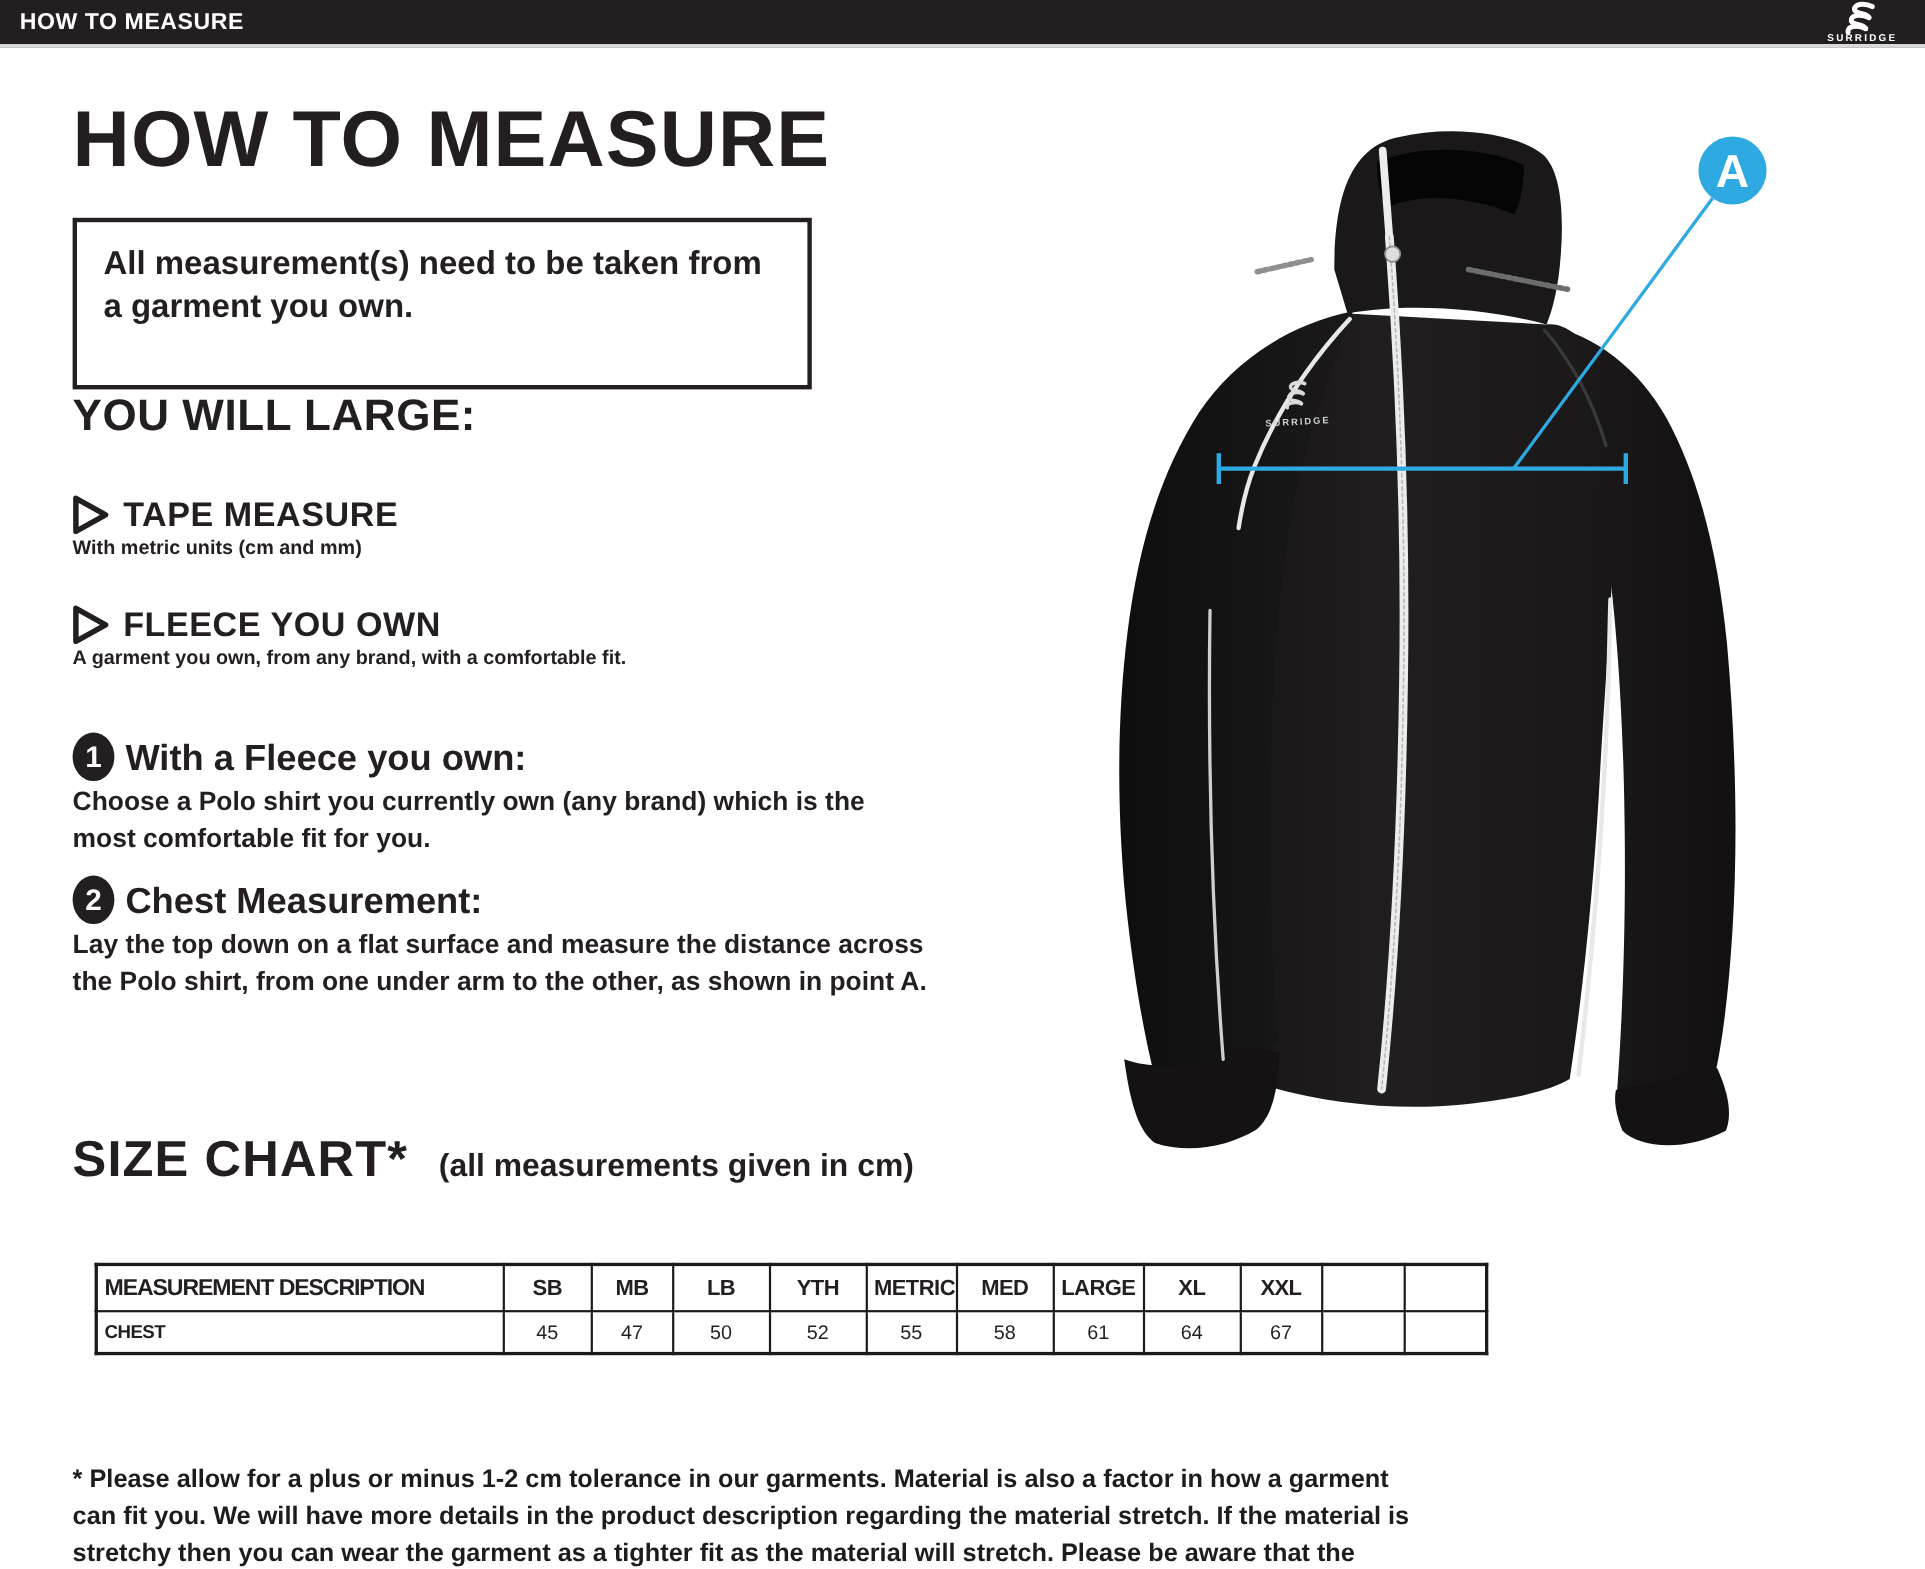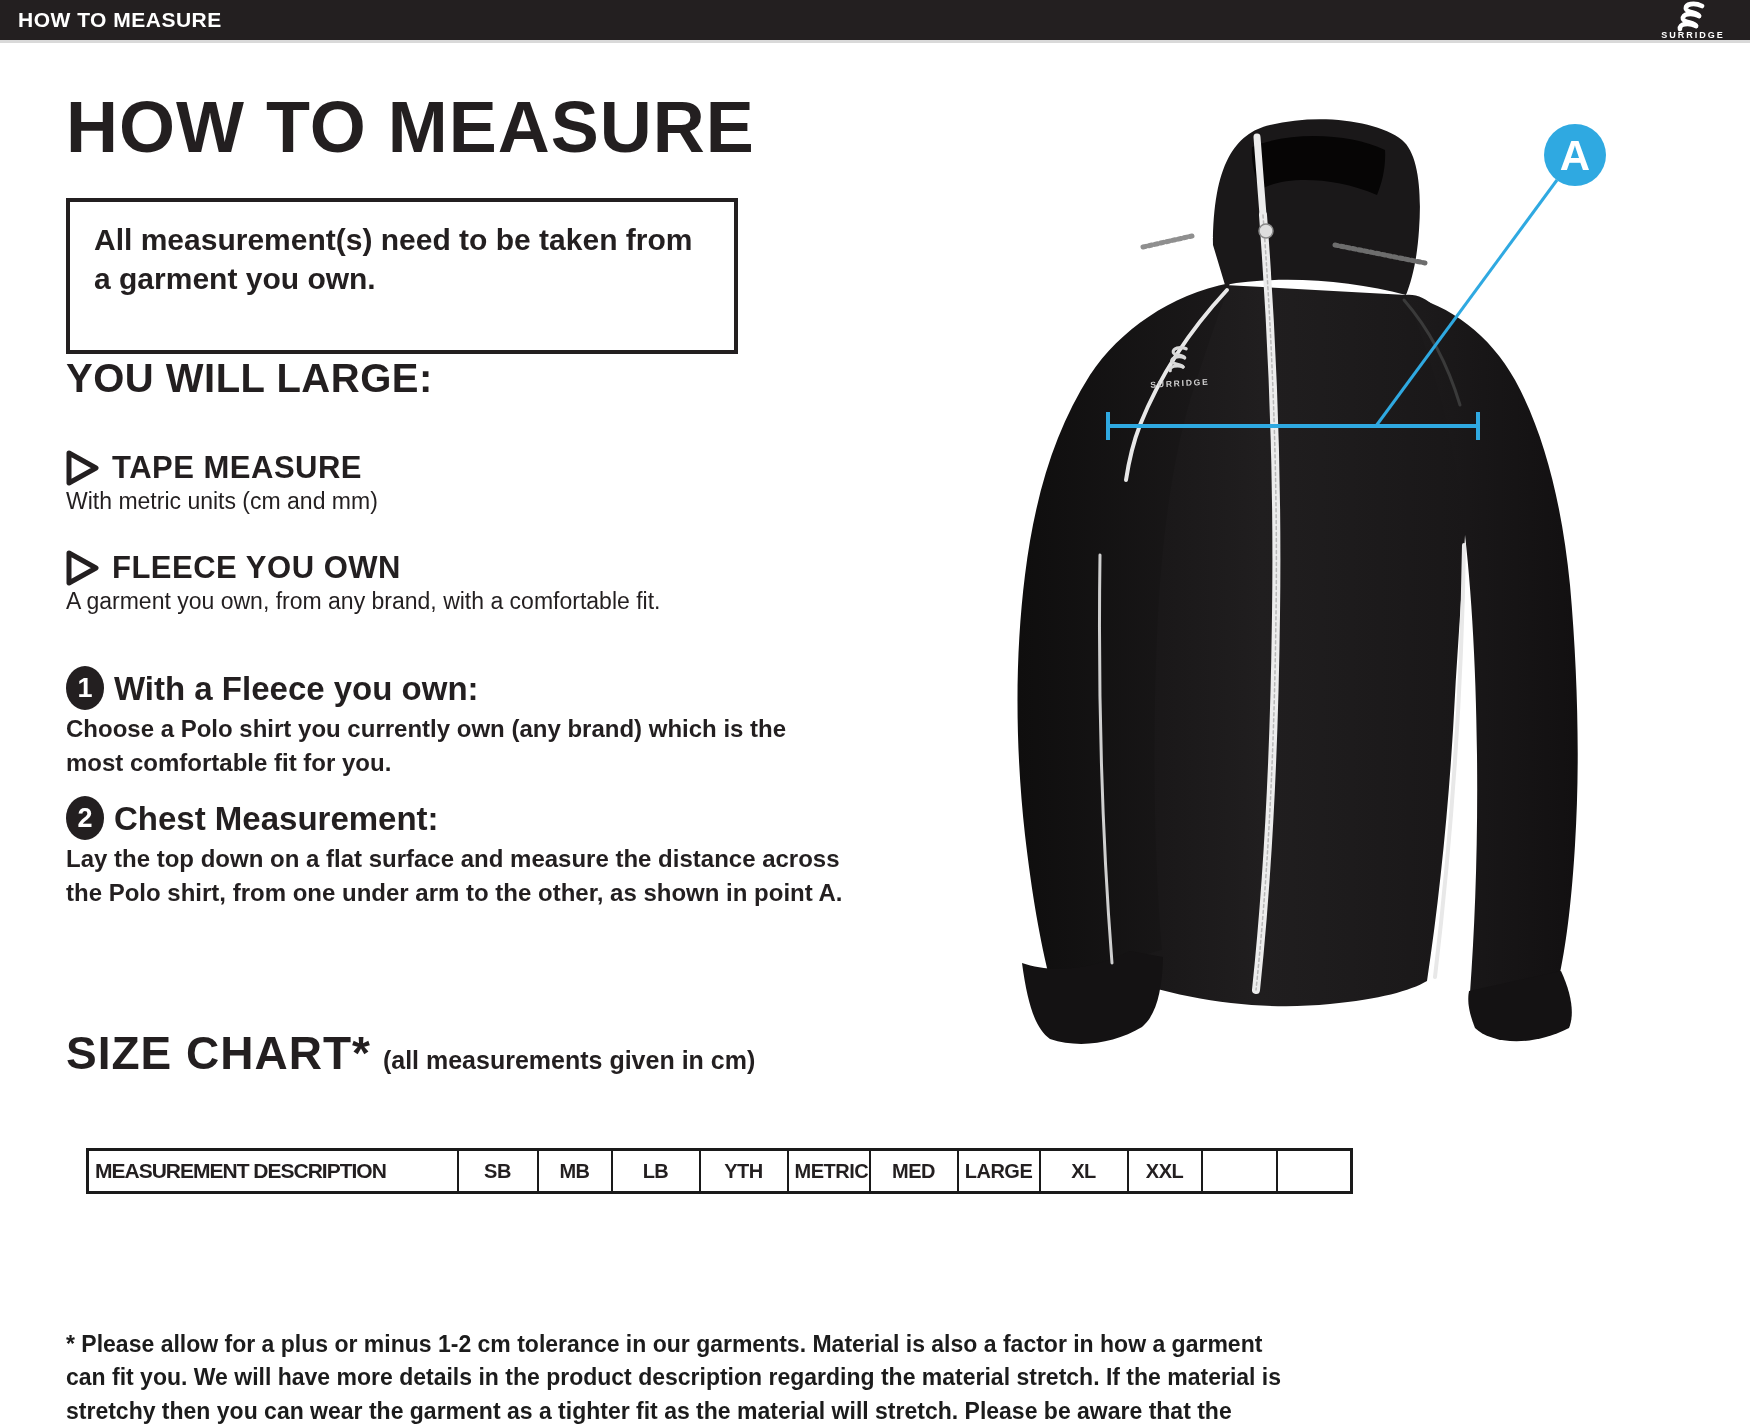"With metric units (cm and" .need-item-desc { font-size: 23px -> 18px; font-weight: 400 -> 700 }
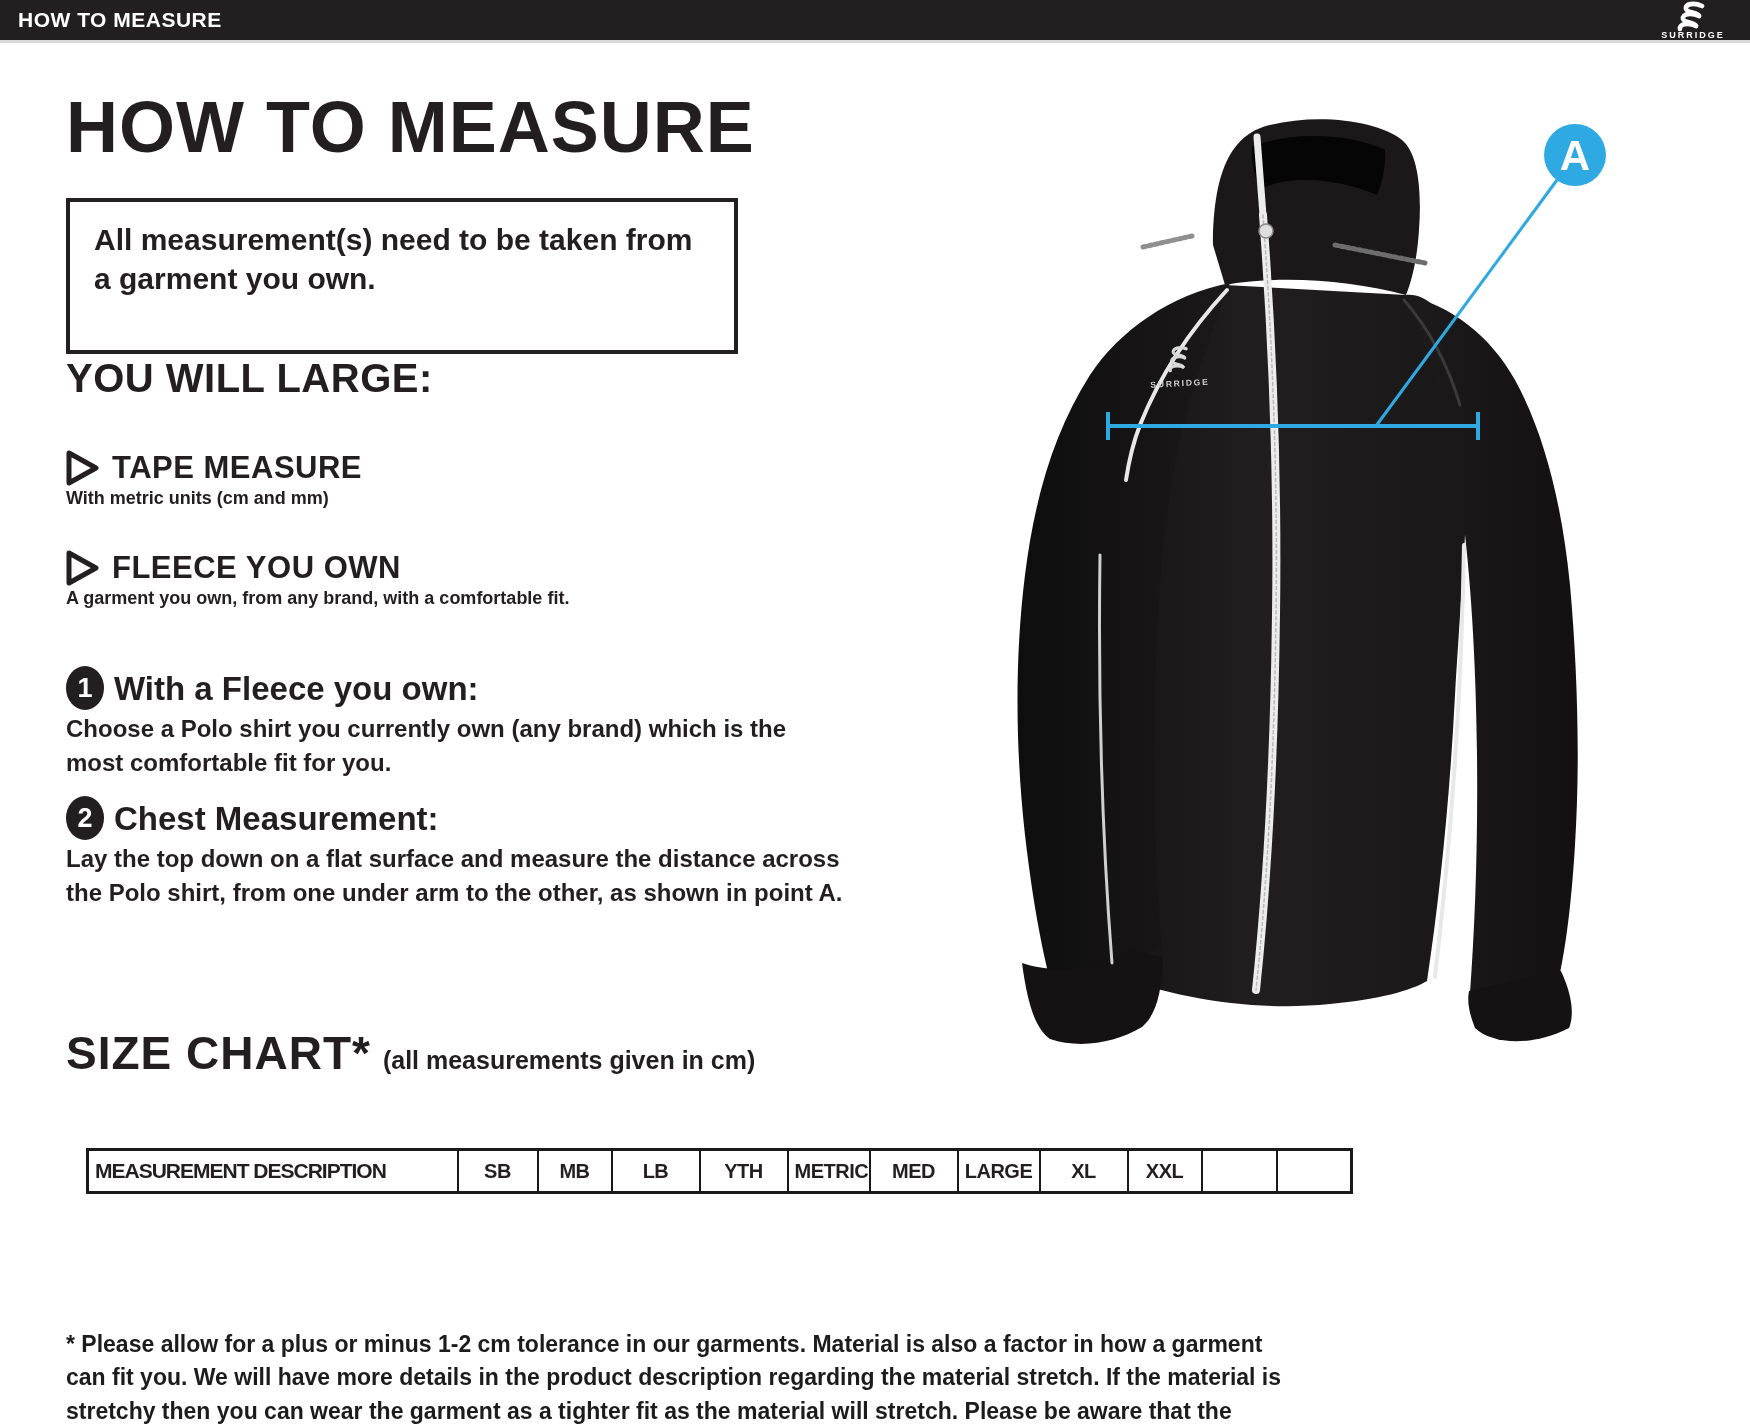"(all measurements given in cm)" .size-chart-head .small { font-size: 25px -> 29px; margin-left: 12px -> 28px }
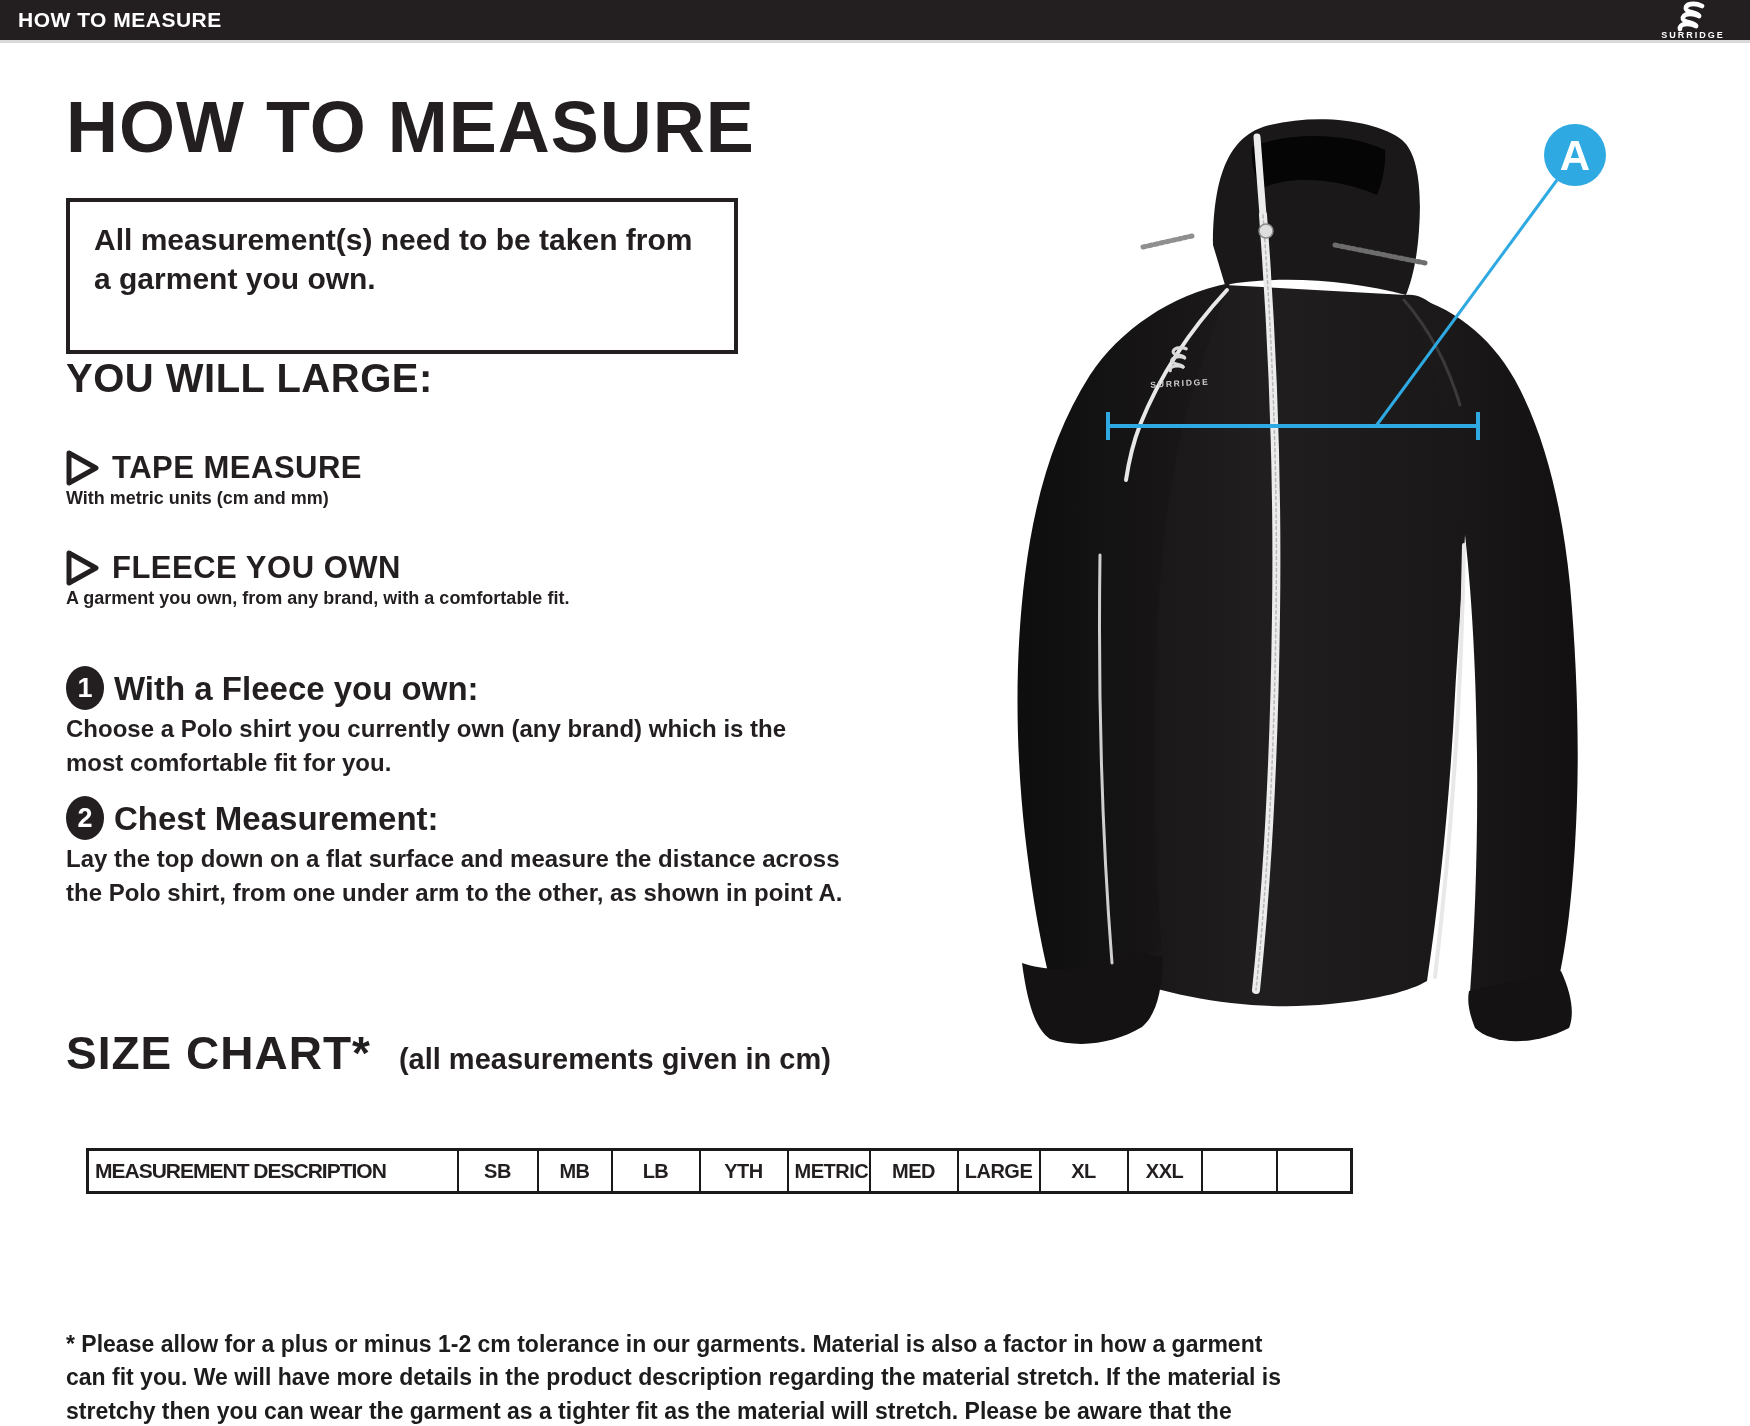"CHEST" tr.vals { html: none -> <tr> <td>CHEST</td> <td>45</td> <td>47</td> <td>50</td> <td>52</td> <td>55</td> <td>58</td> <td>61</td> <td>64</td> <td>67</td> <td></td> <td></td> </tr> }
